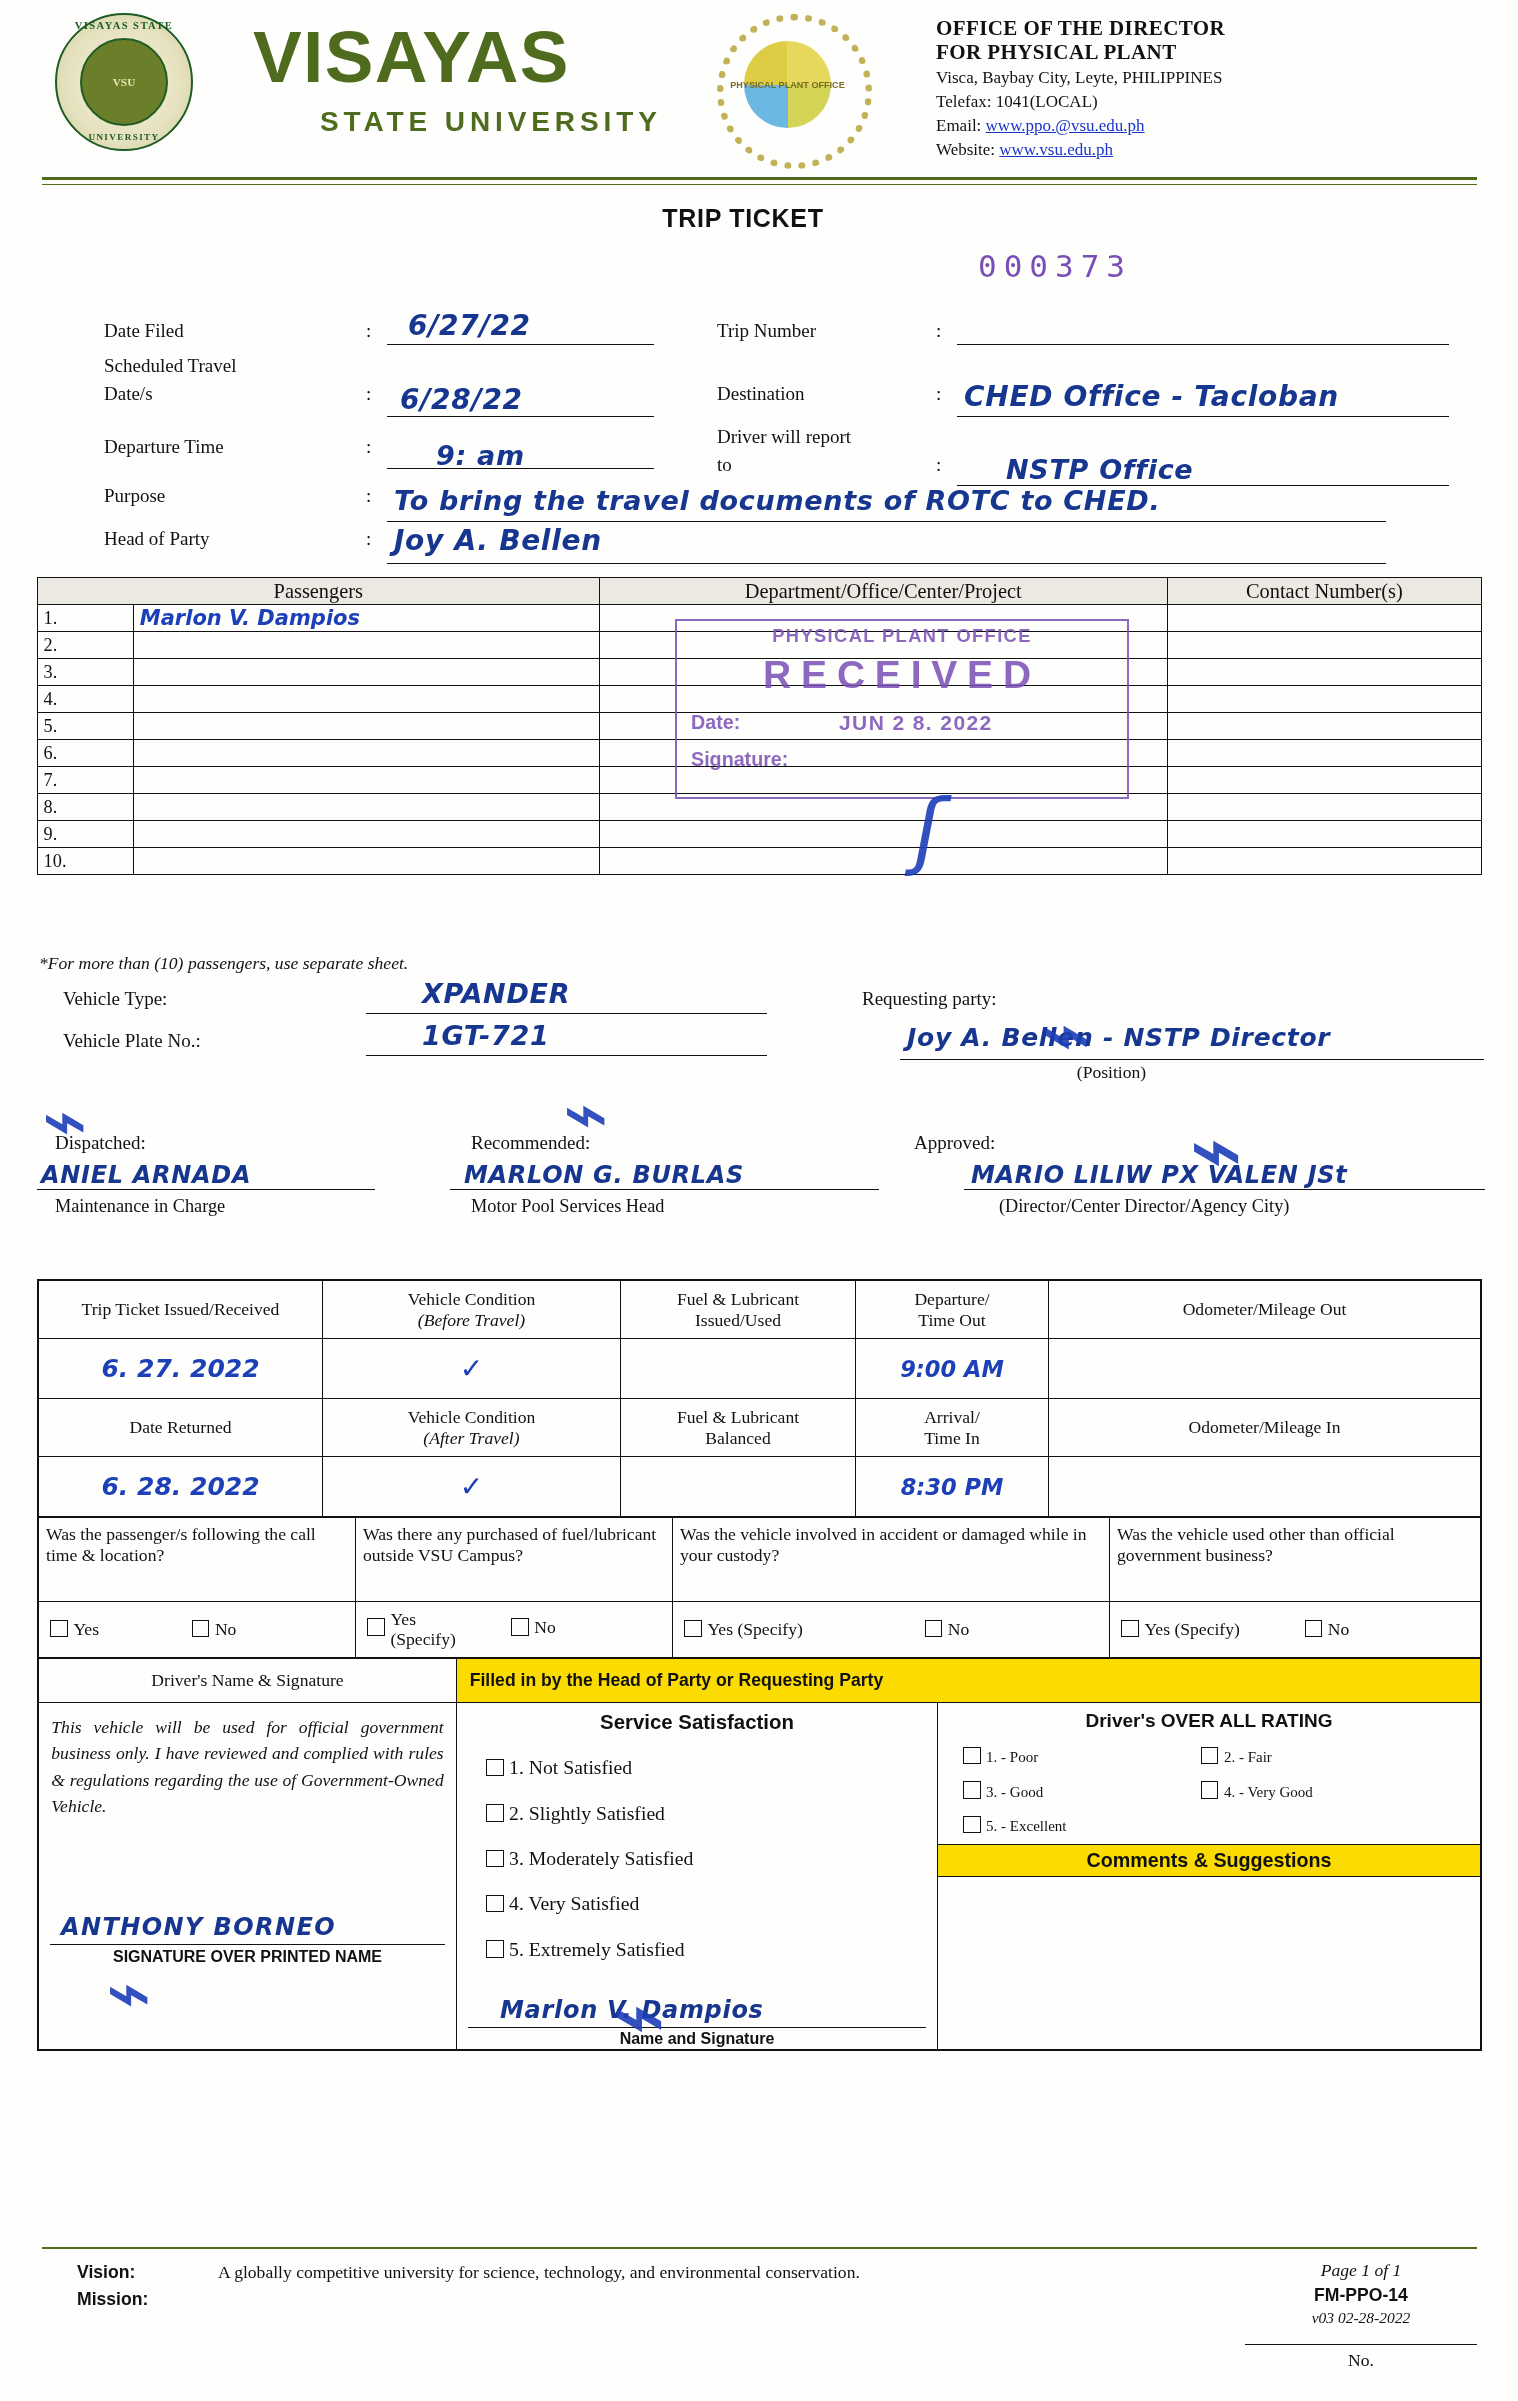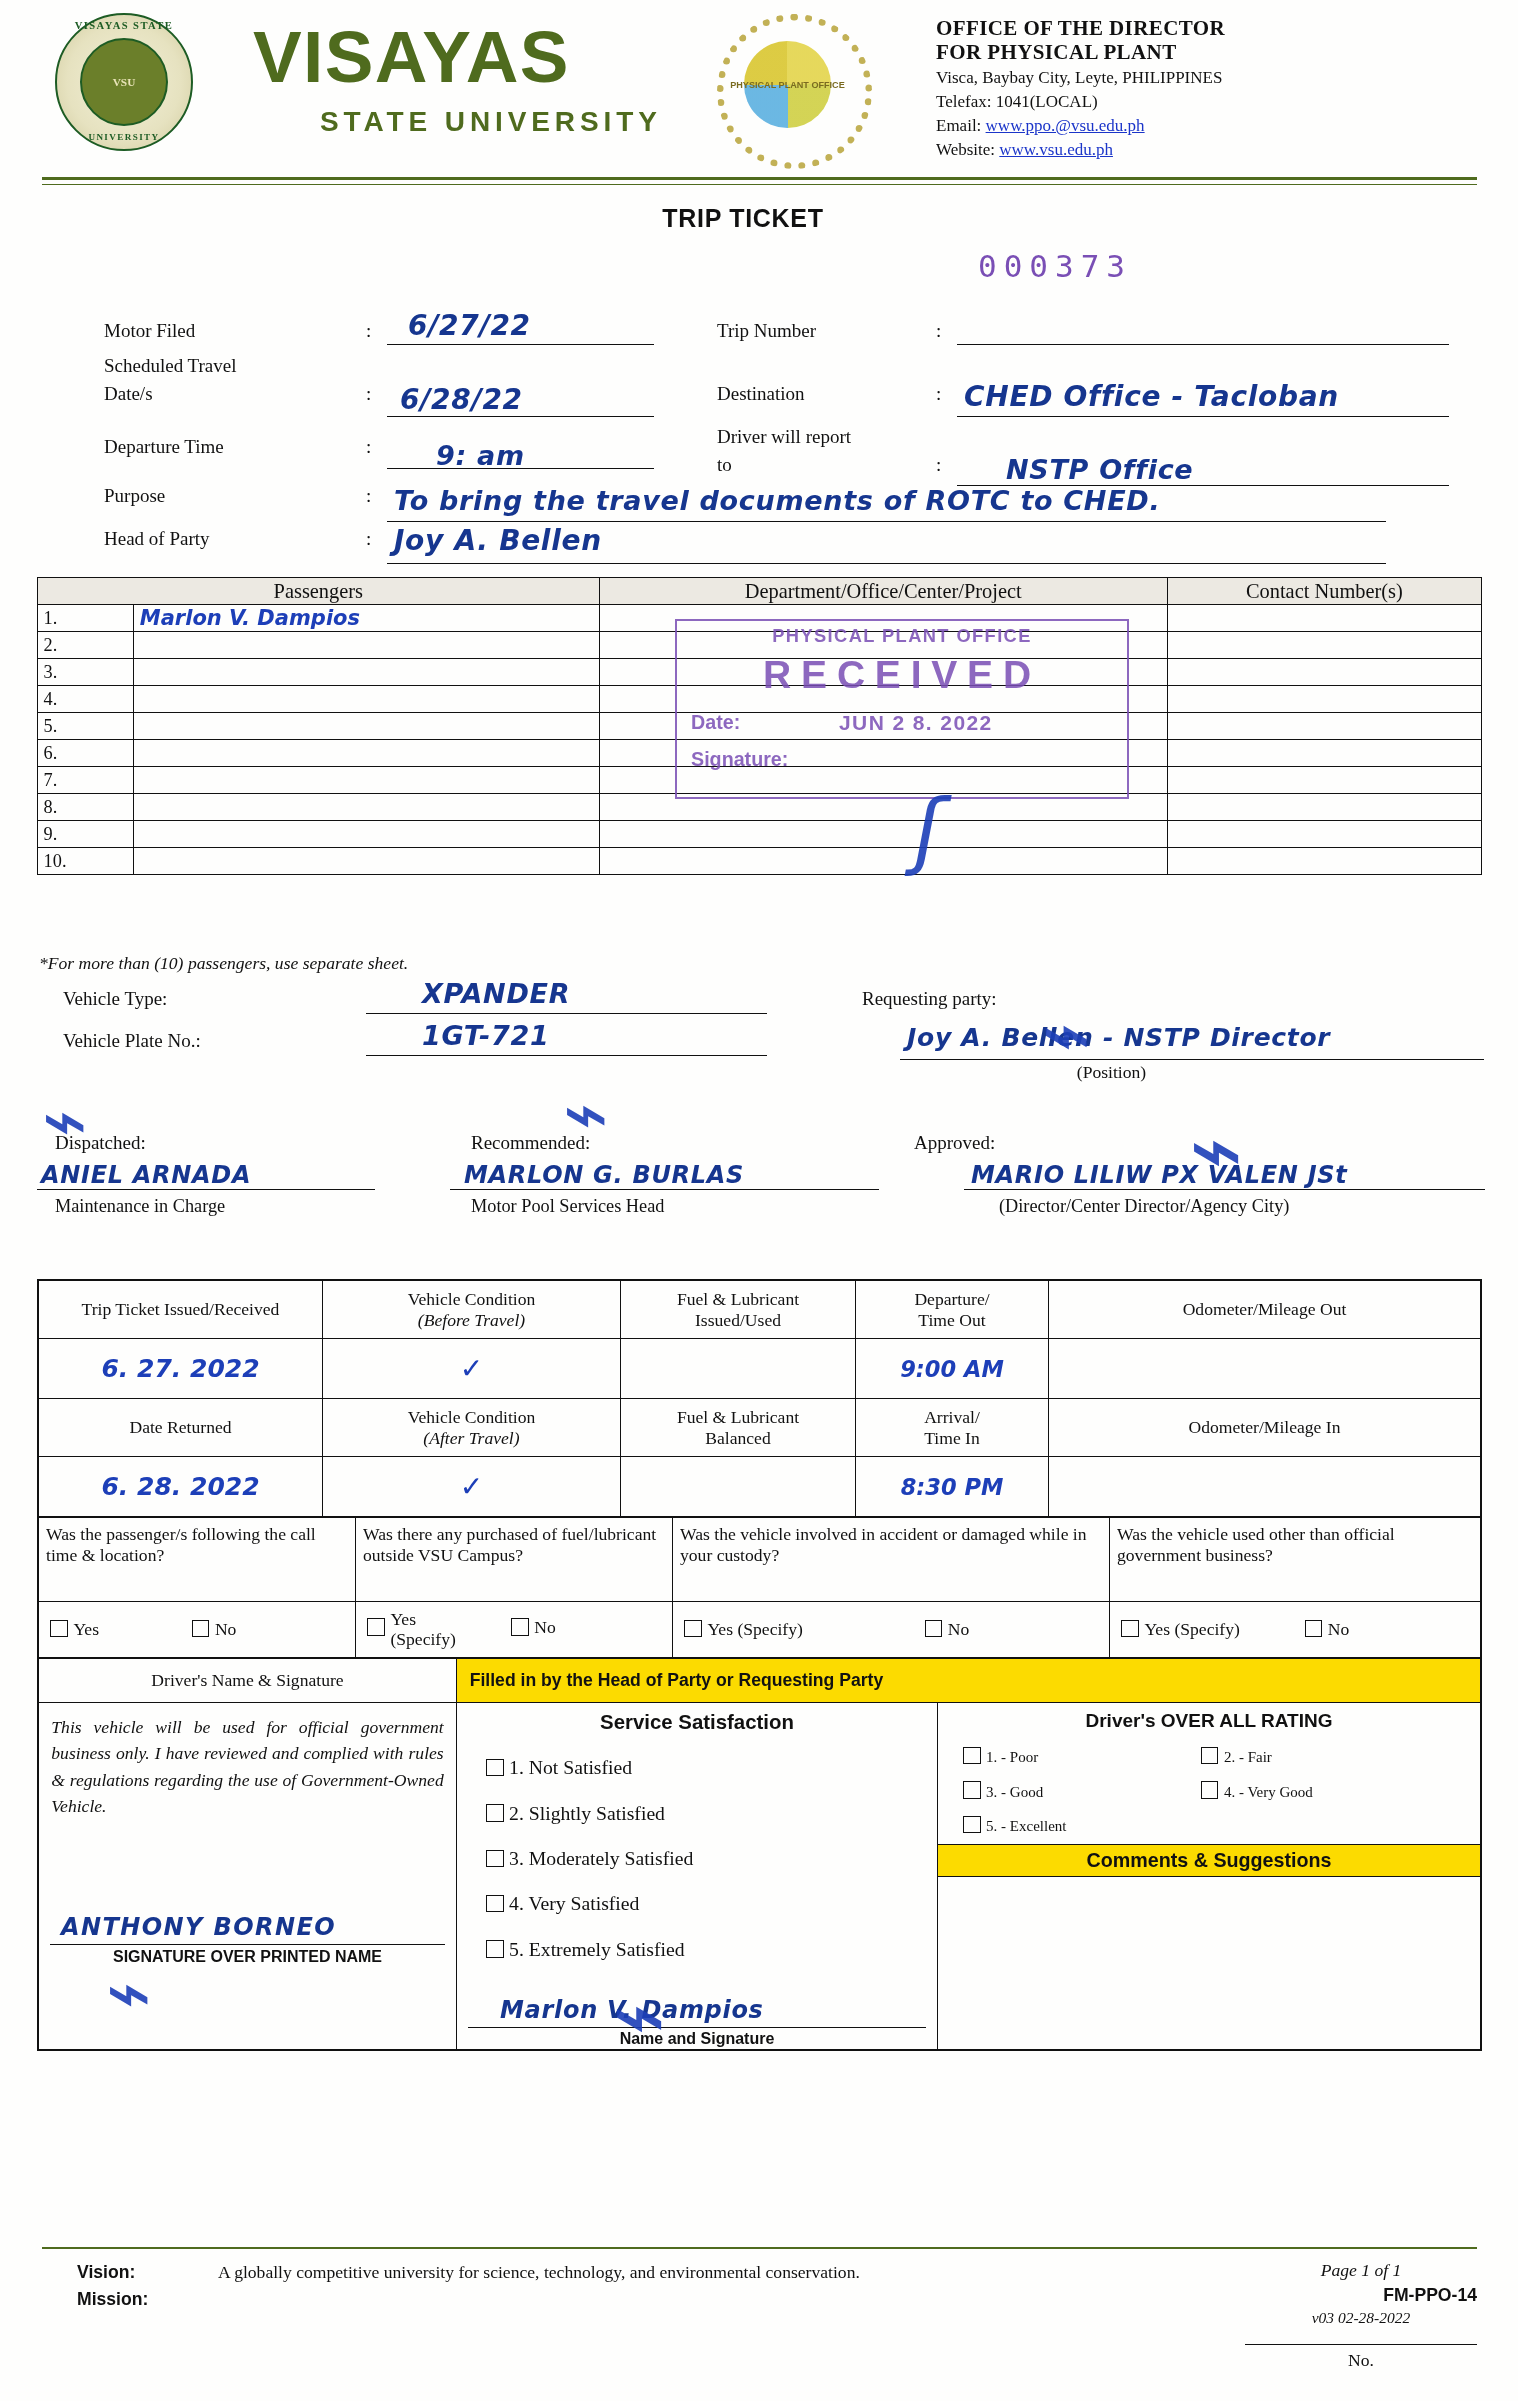"Motor Filed" div.fld-label { text: Motor -> Date }
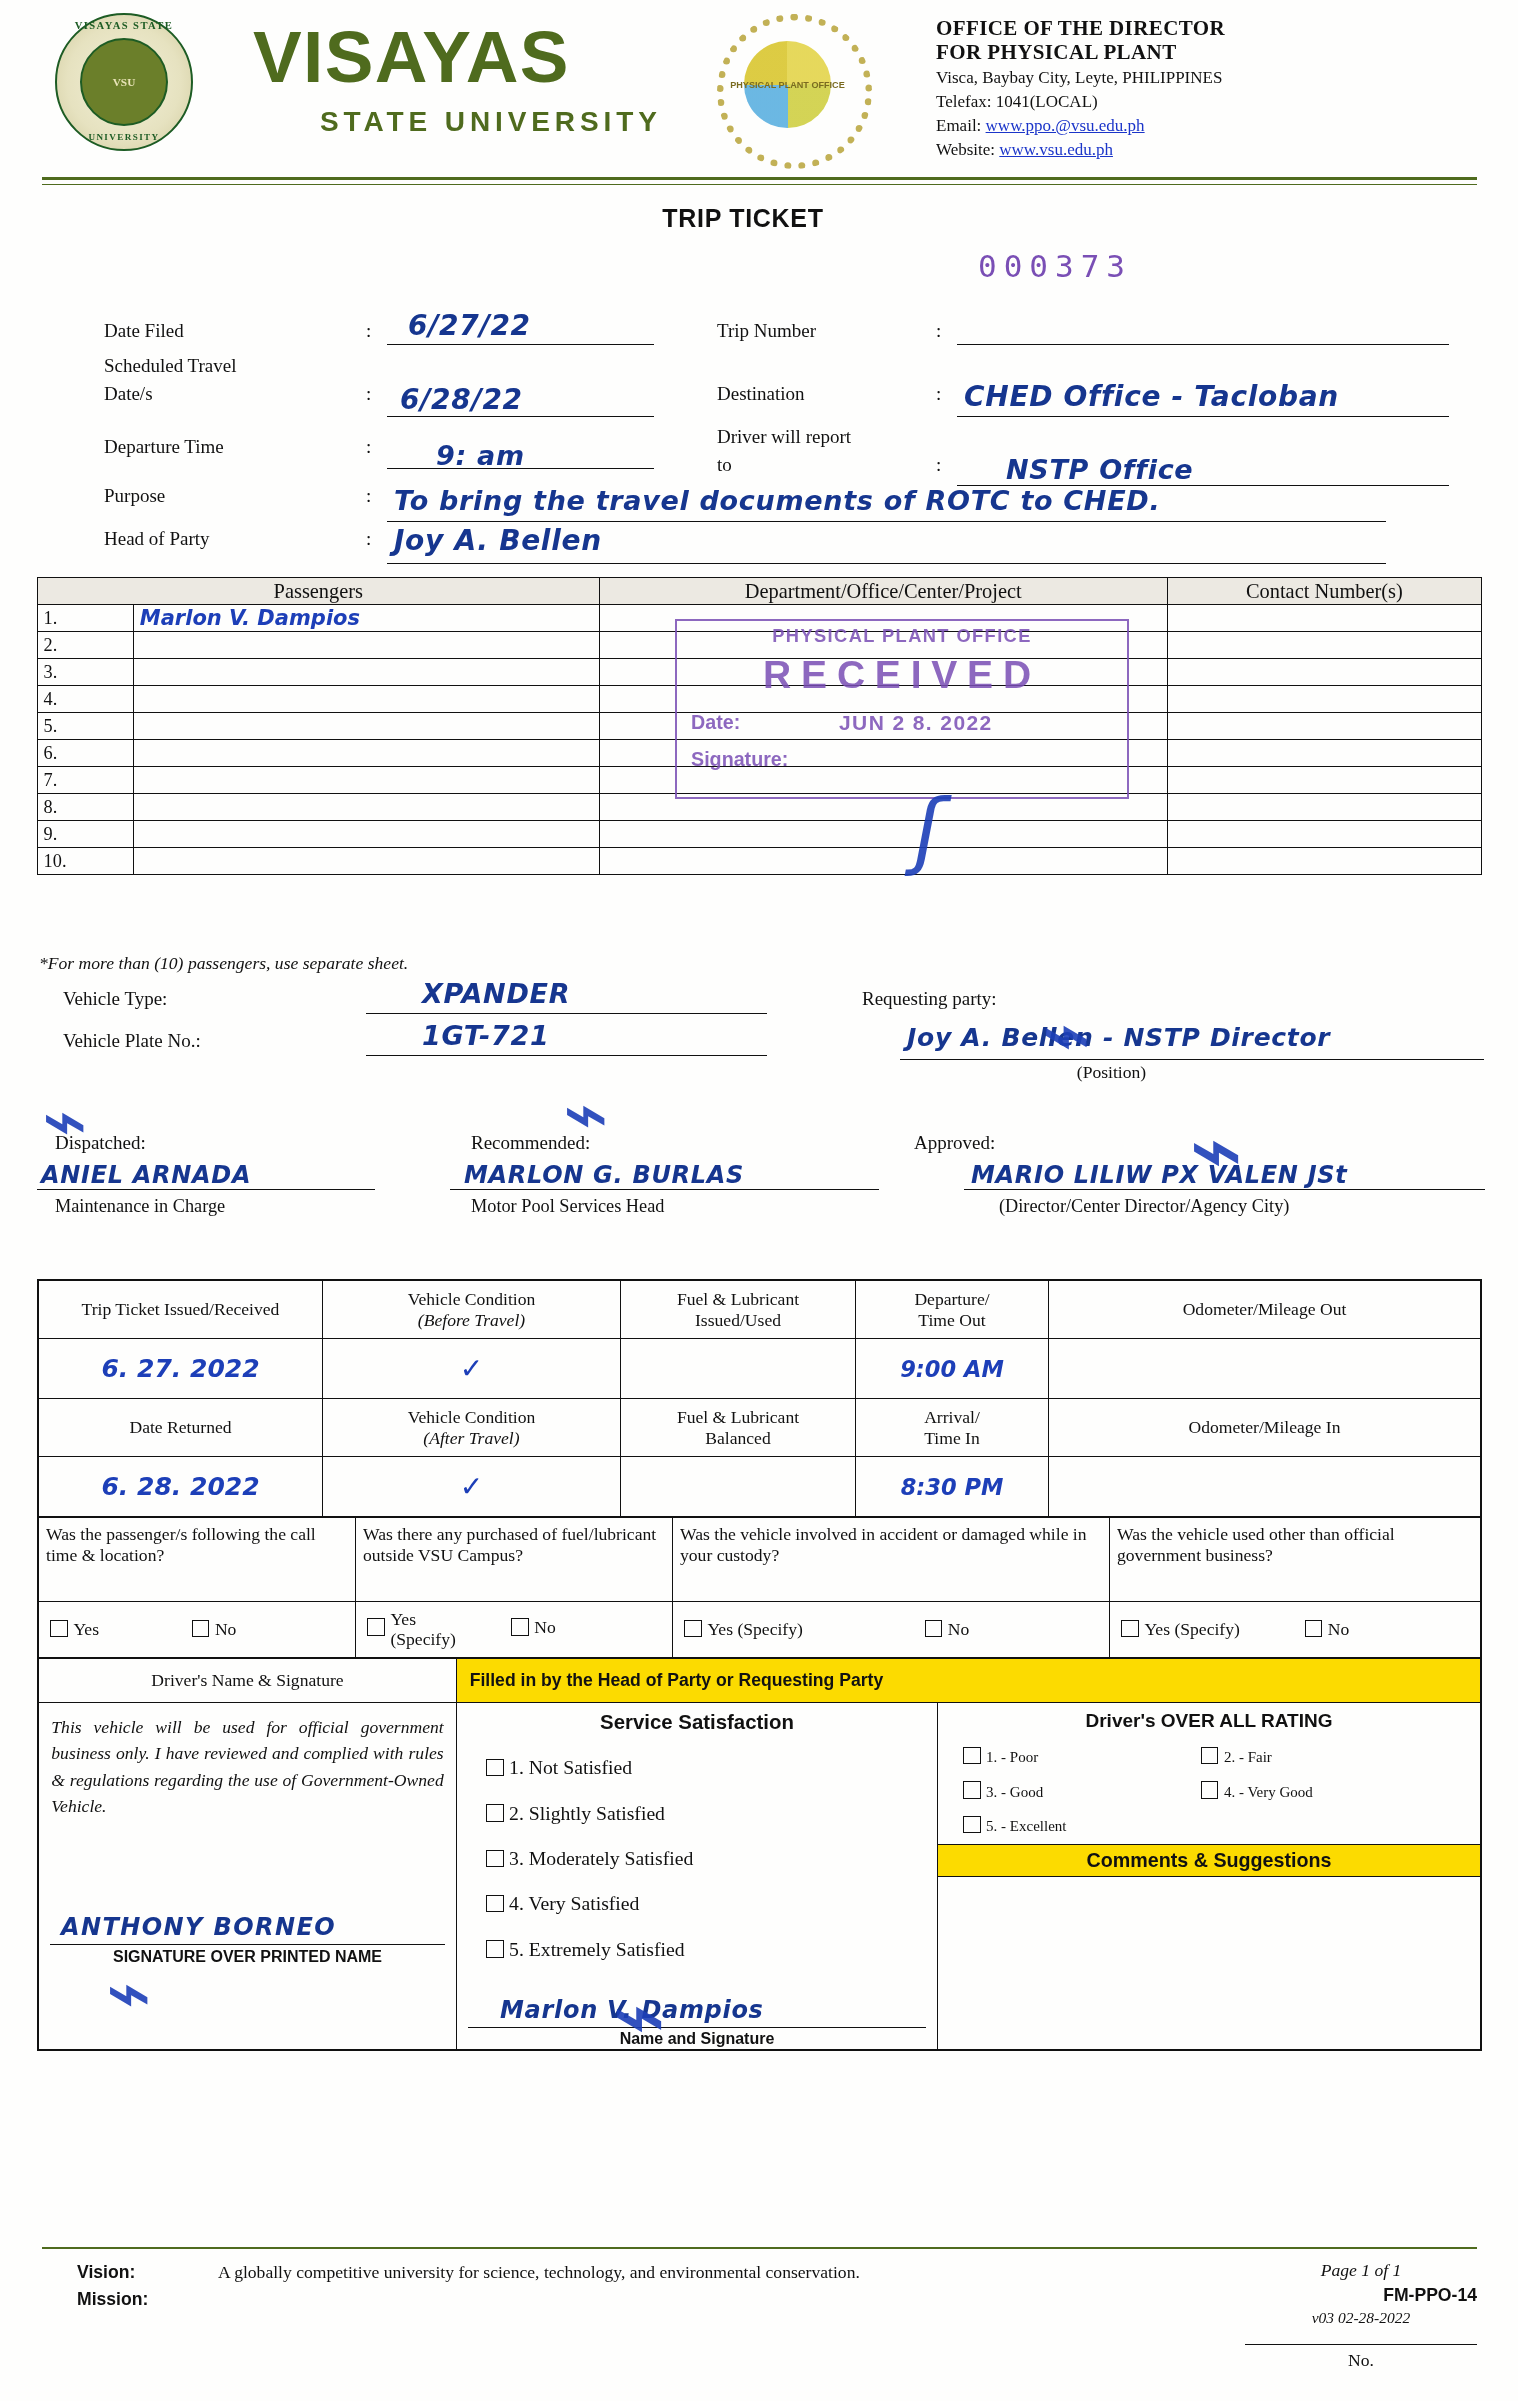"FM-PPO-14" div { text-align: right -> none }
